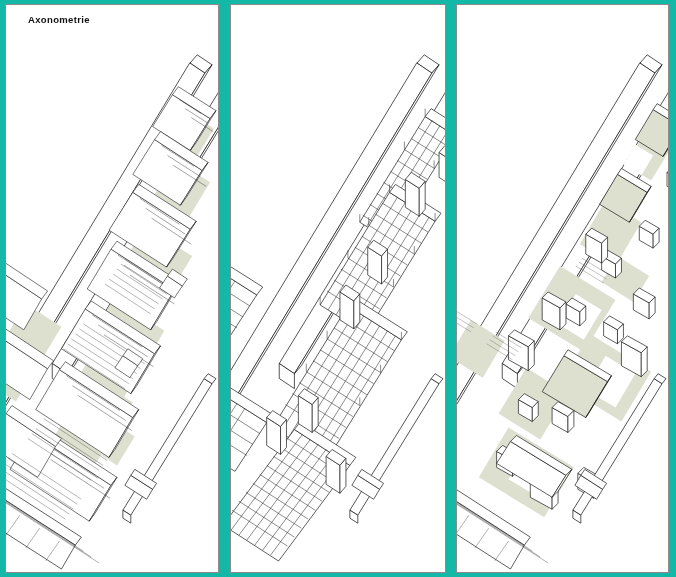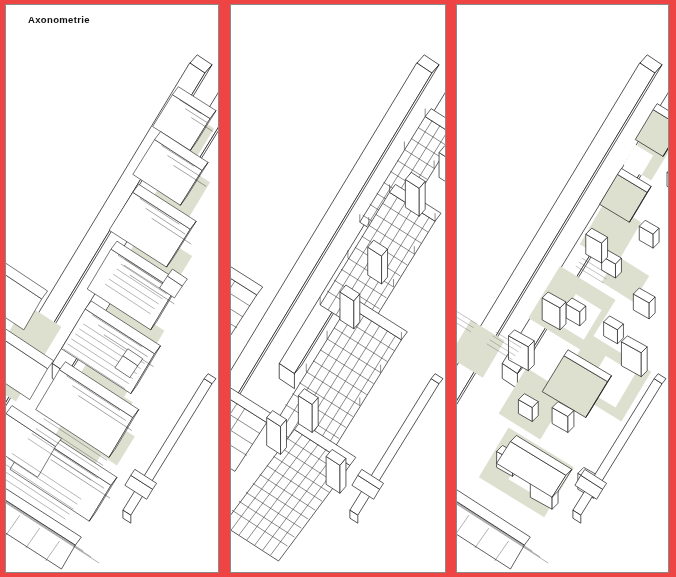"Axonometrie" #sheet { background: #ef4444 -> #14b8a6 }
